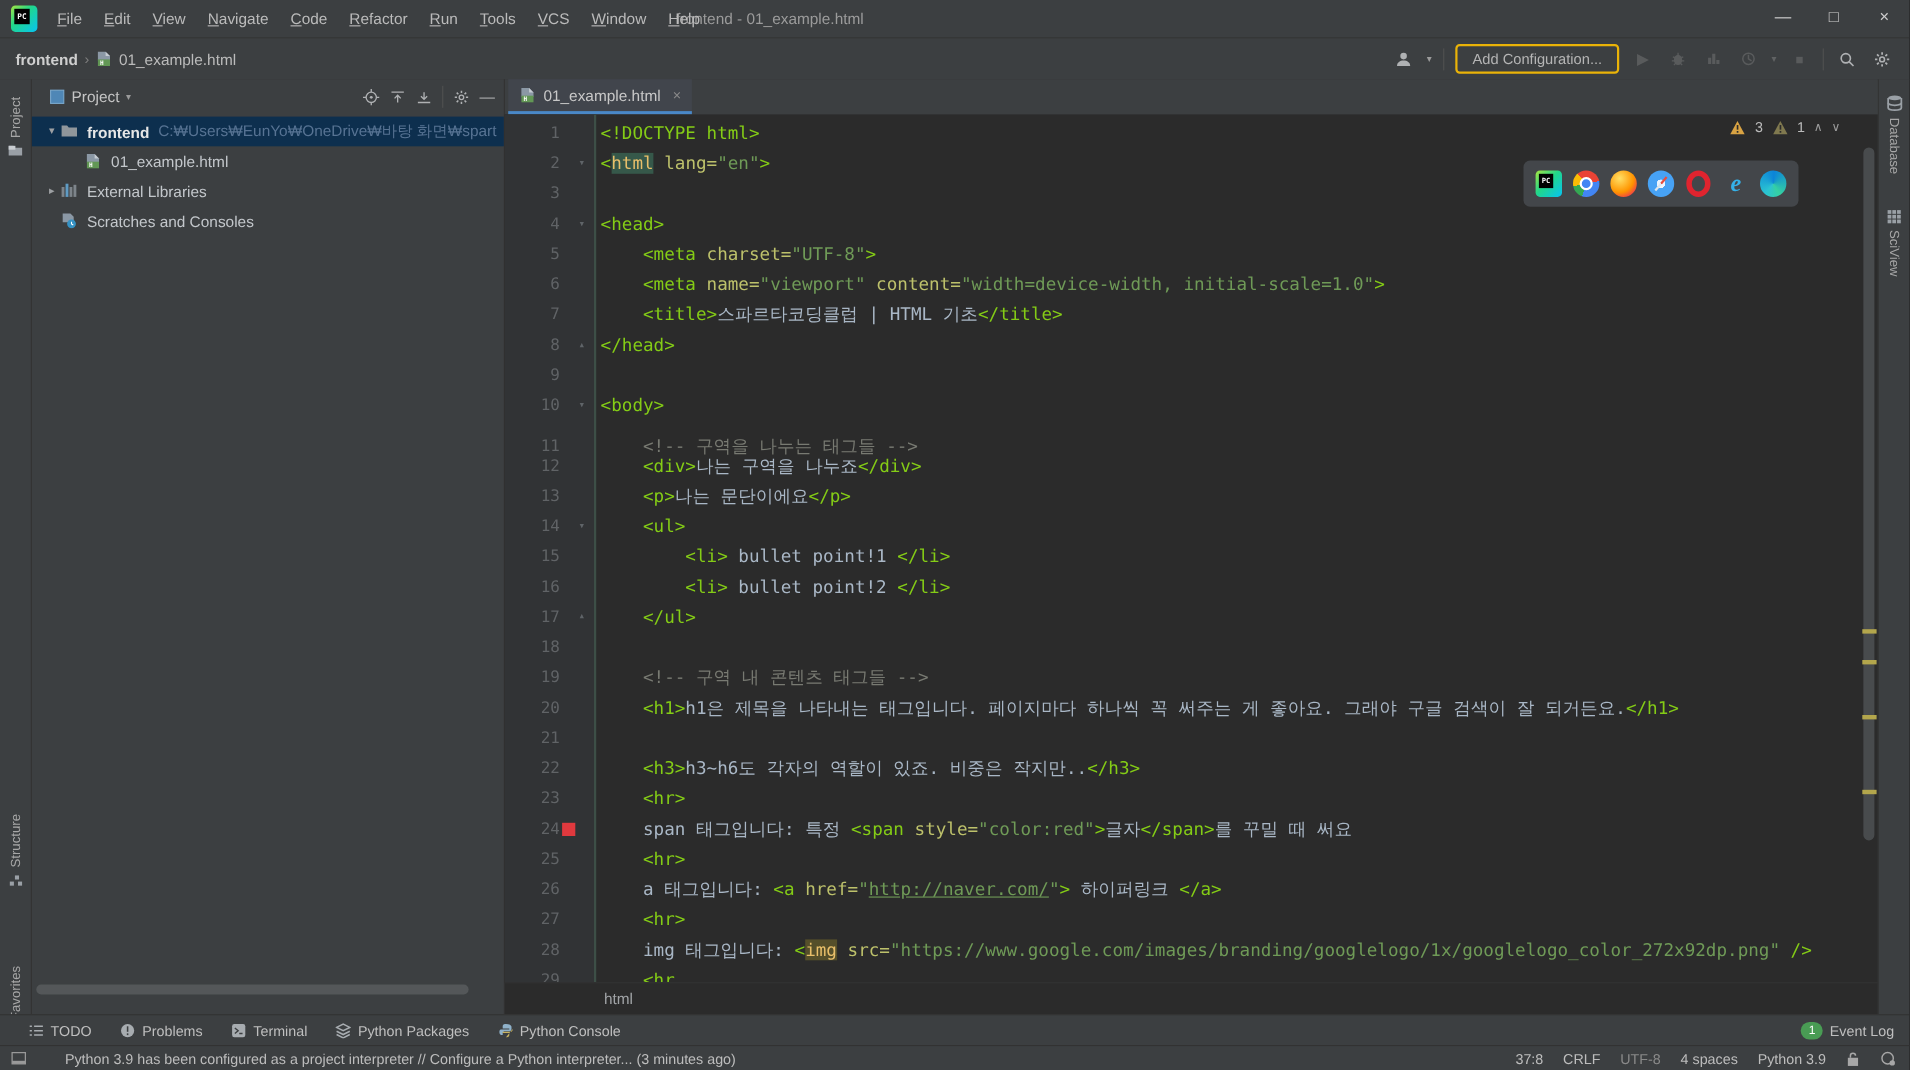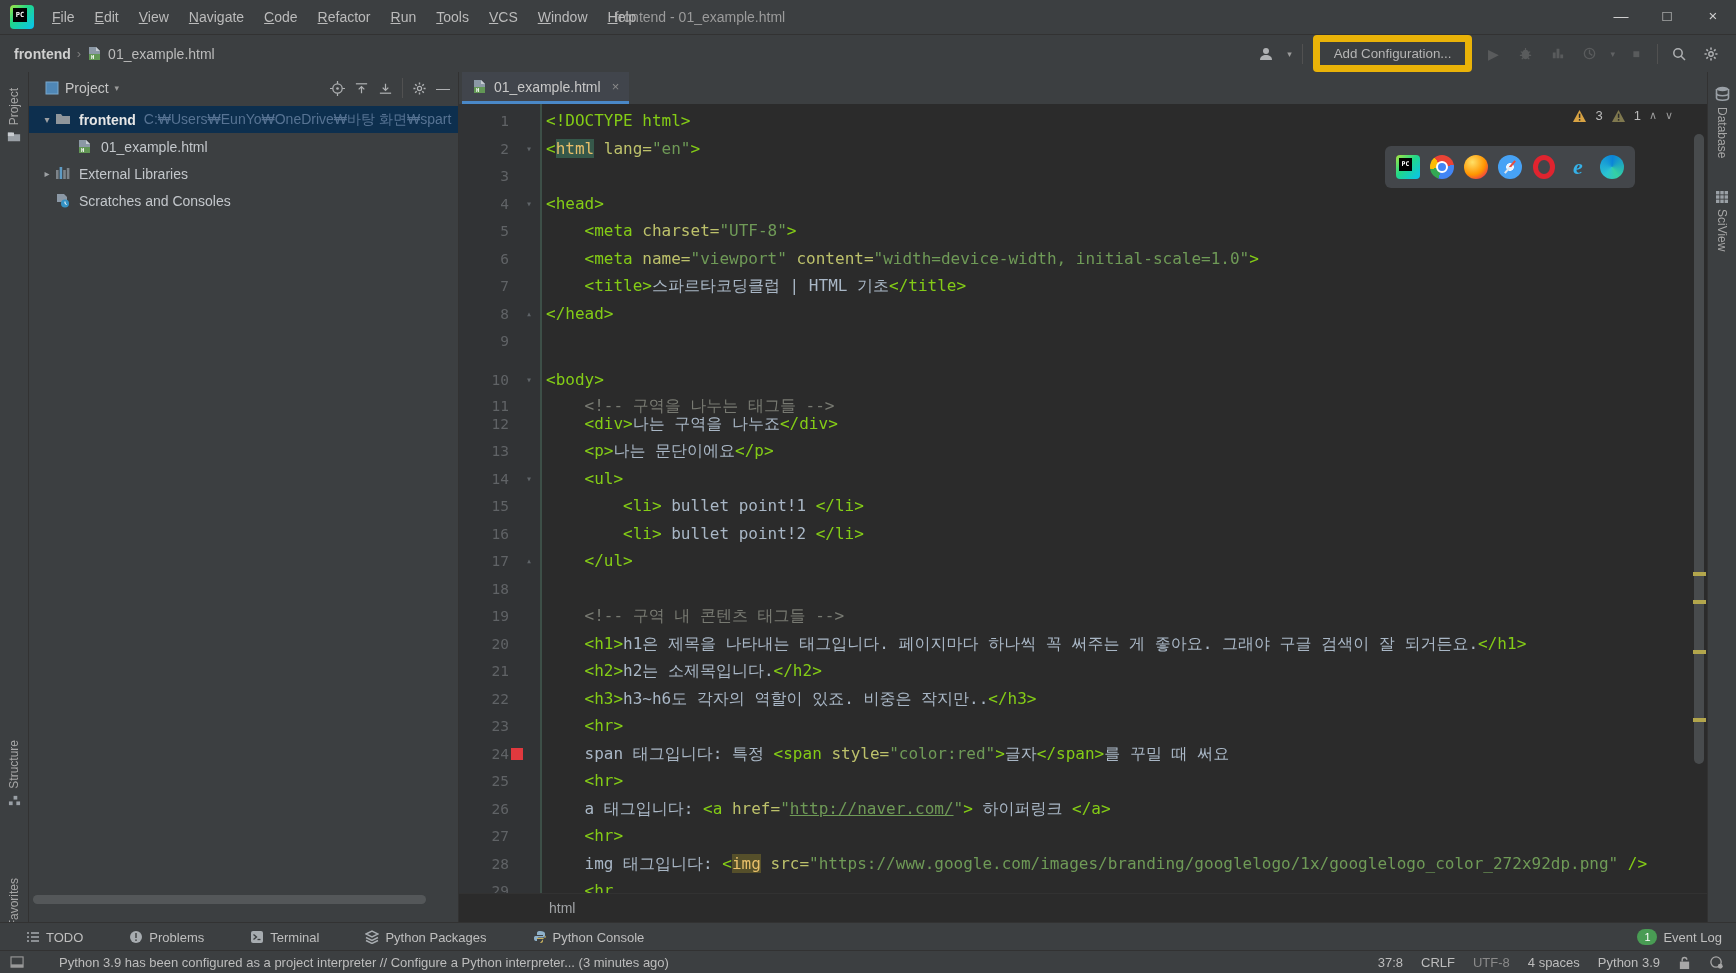"Add Configuration..." #add-config { border: 7px solid #eab308 -> 2px solid #eab308 }
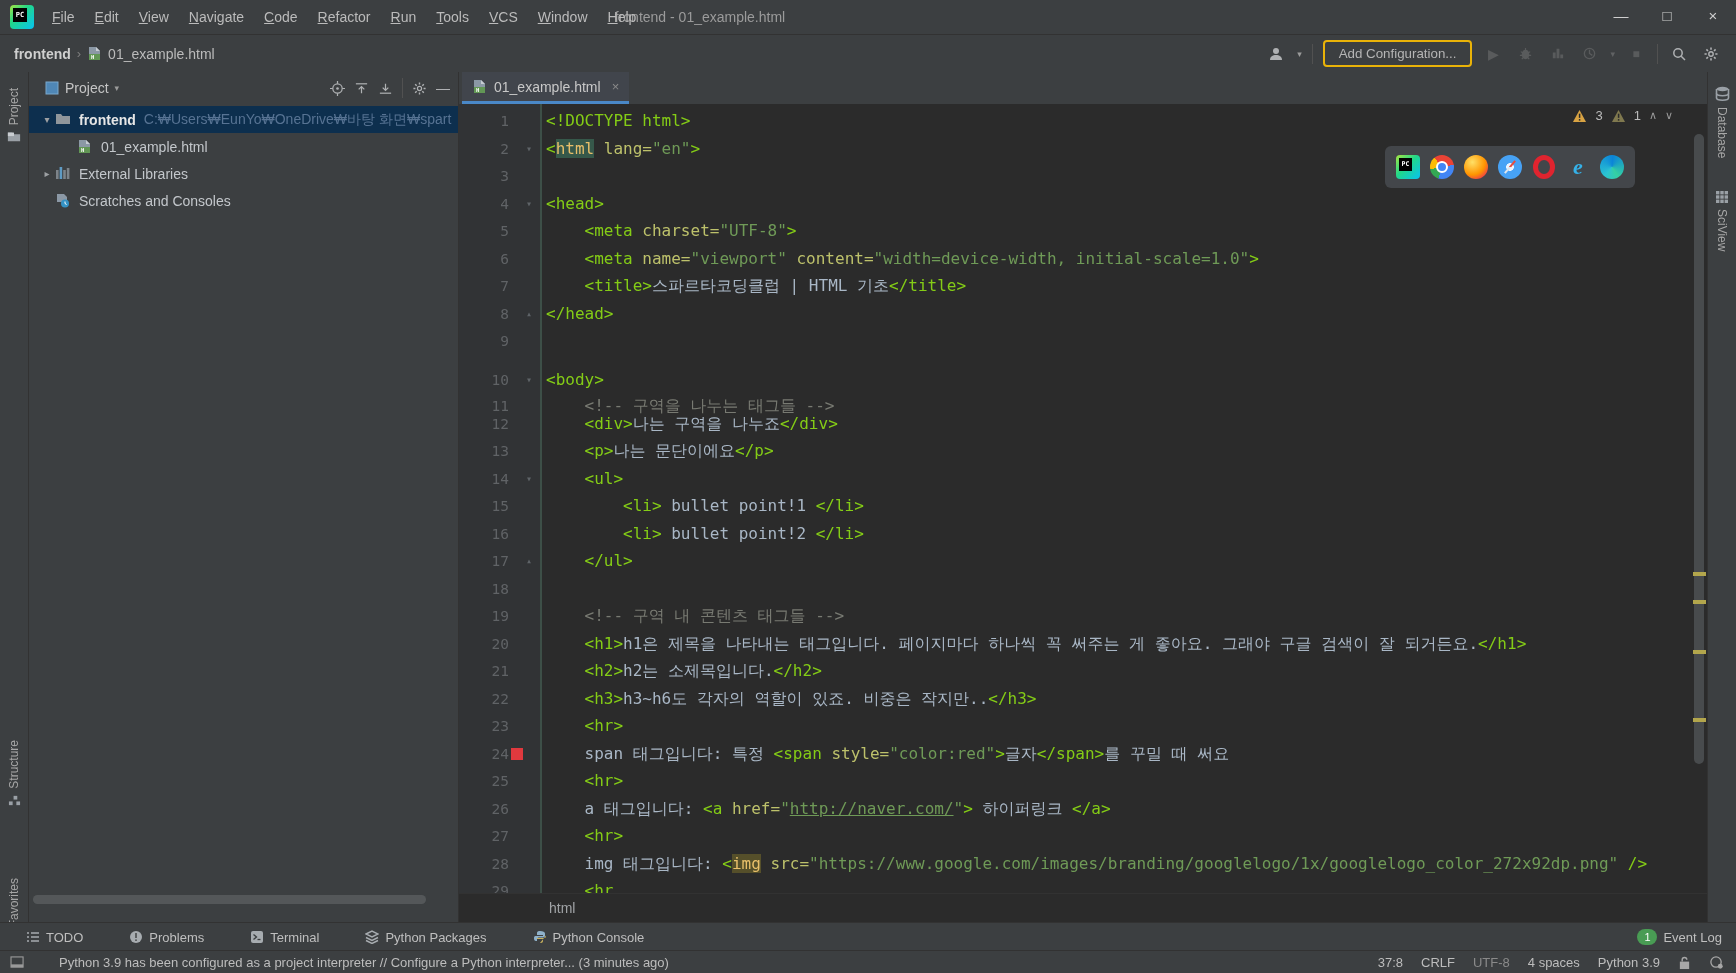"10" div.cl { top: 262px -> 251px }
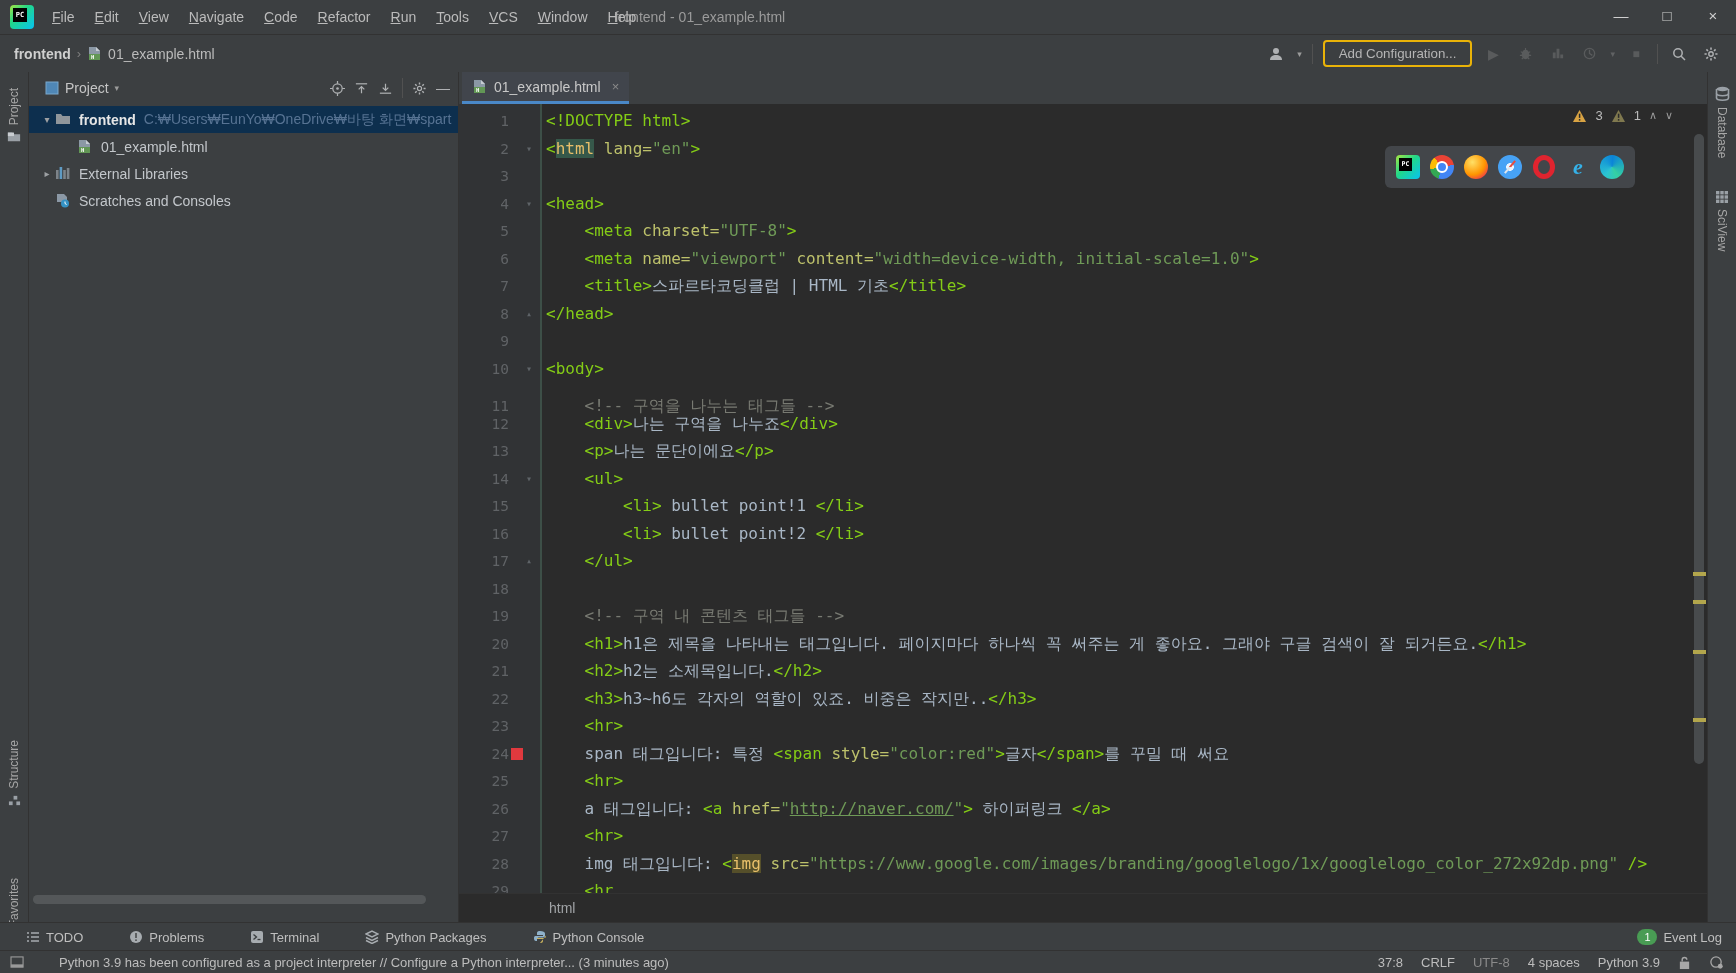"<h2>h2는 소제목입니다.</h2>" span.code { html: <span><span> &lt;h2&gt;</span><span>h2는 소제목입니다.</span><span>&lt;/h2&gt;</span></span> -> none }
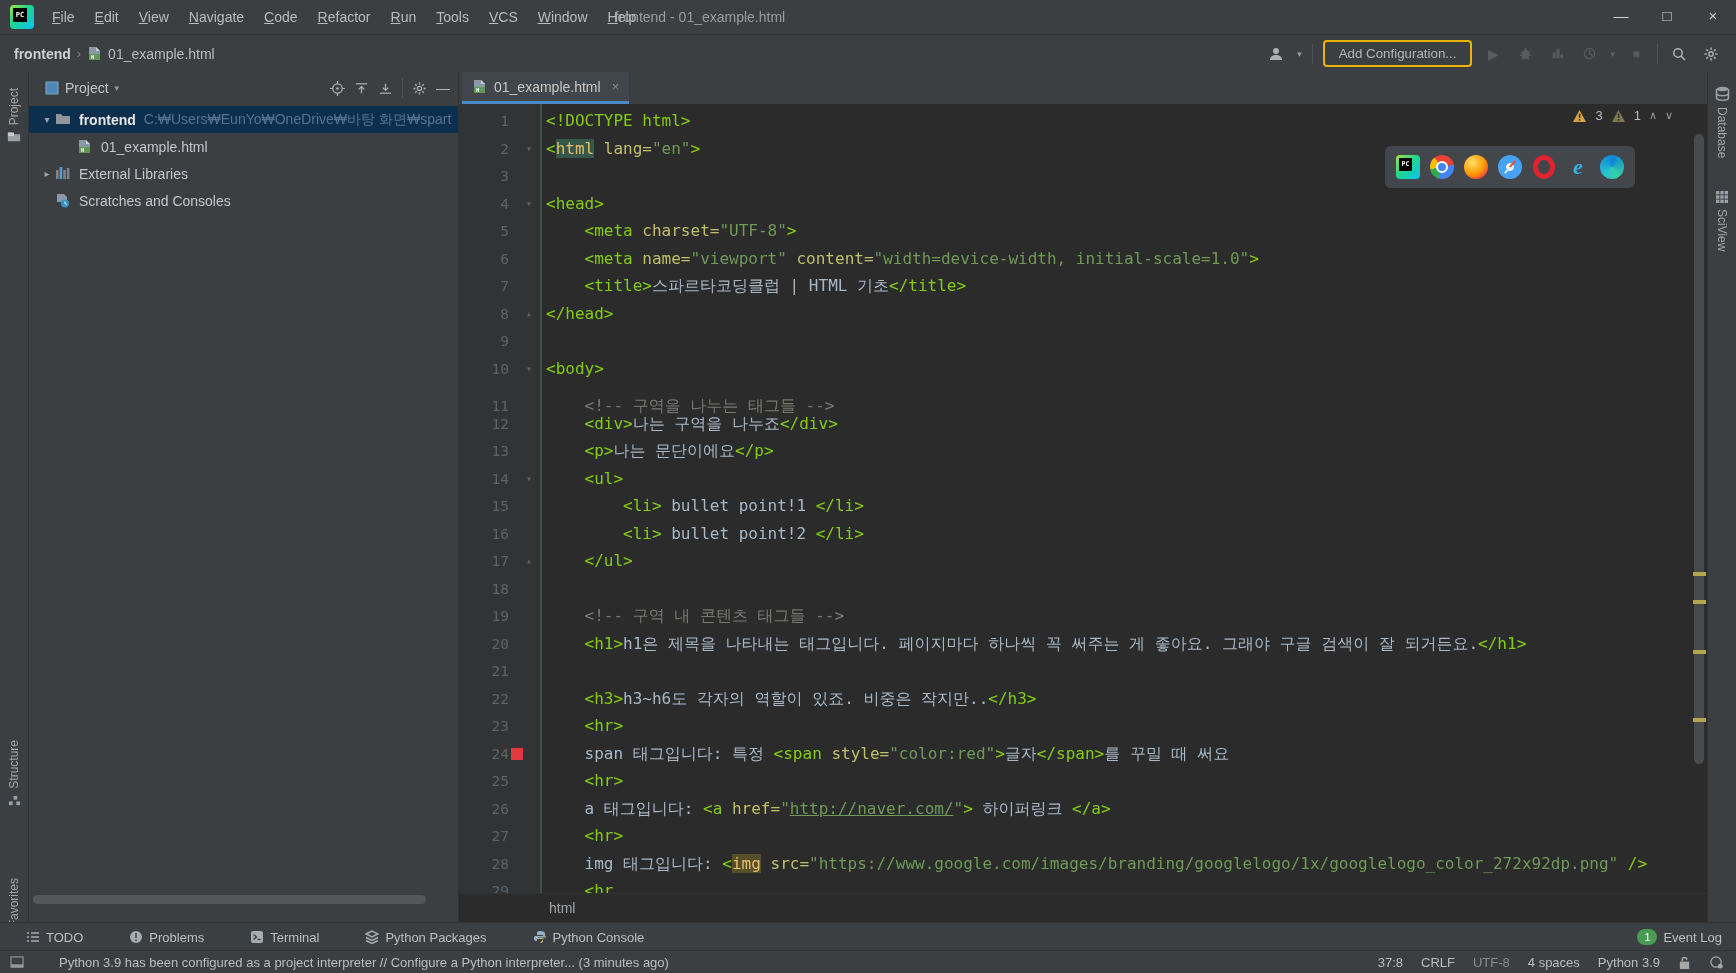"TODO" #toolbar-bottom { gap: 20px -> none }
